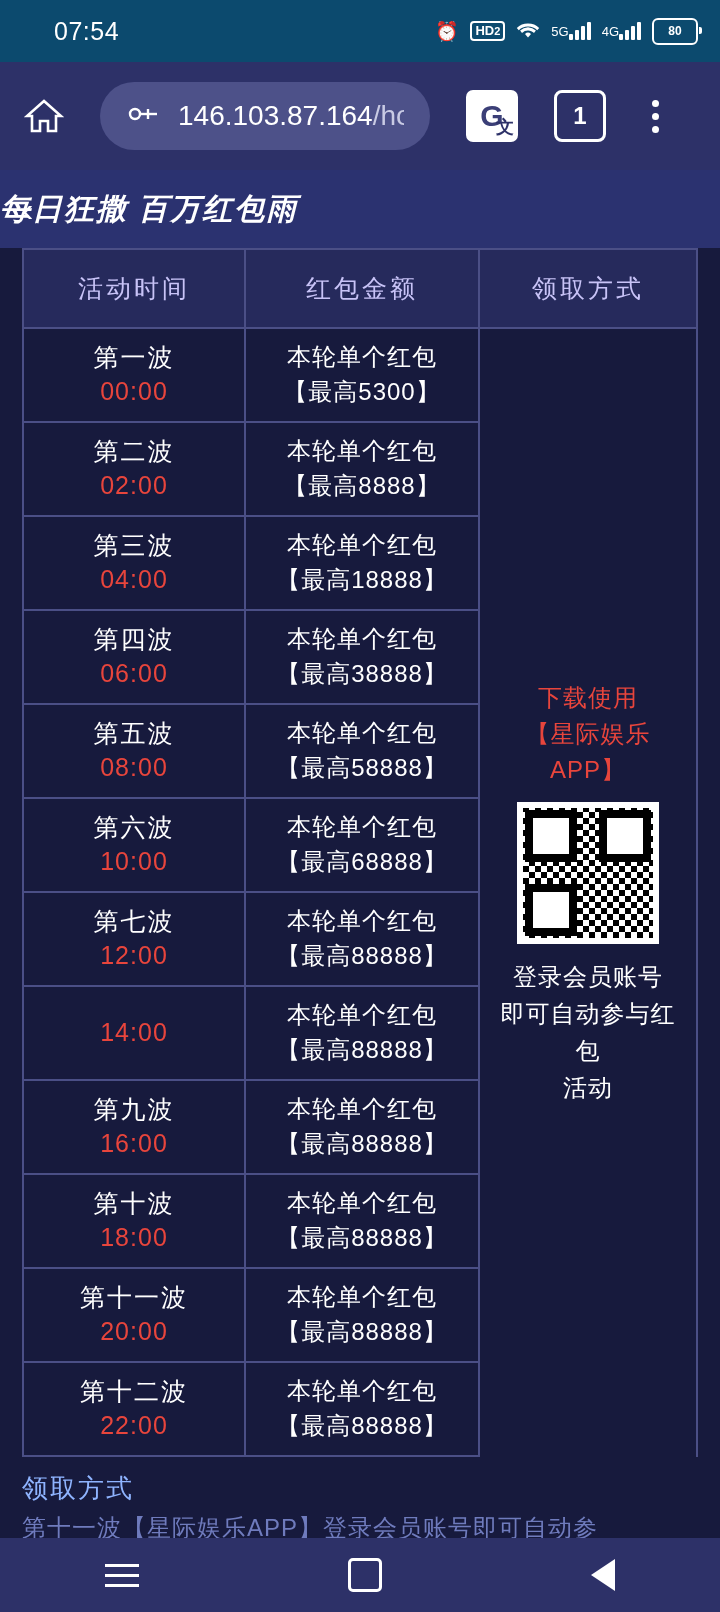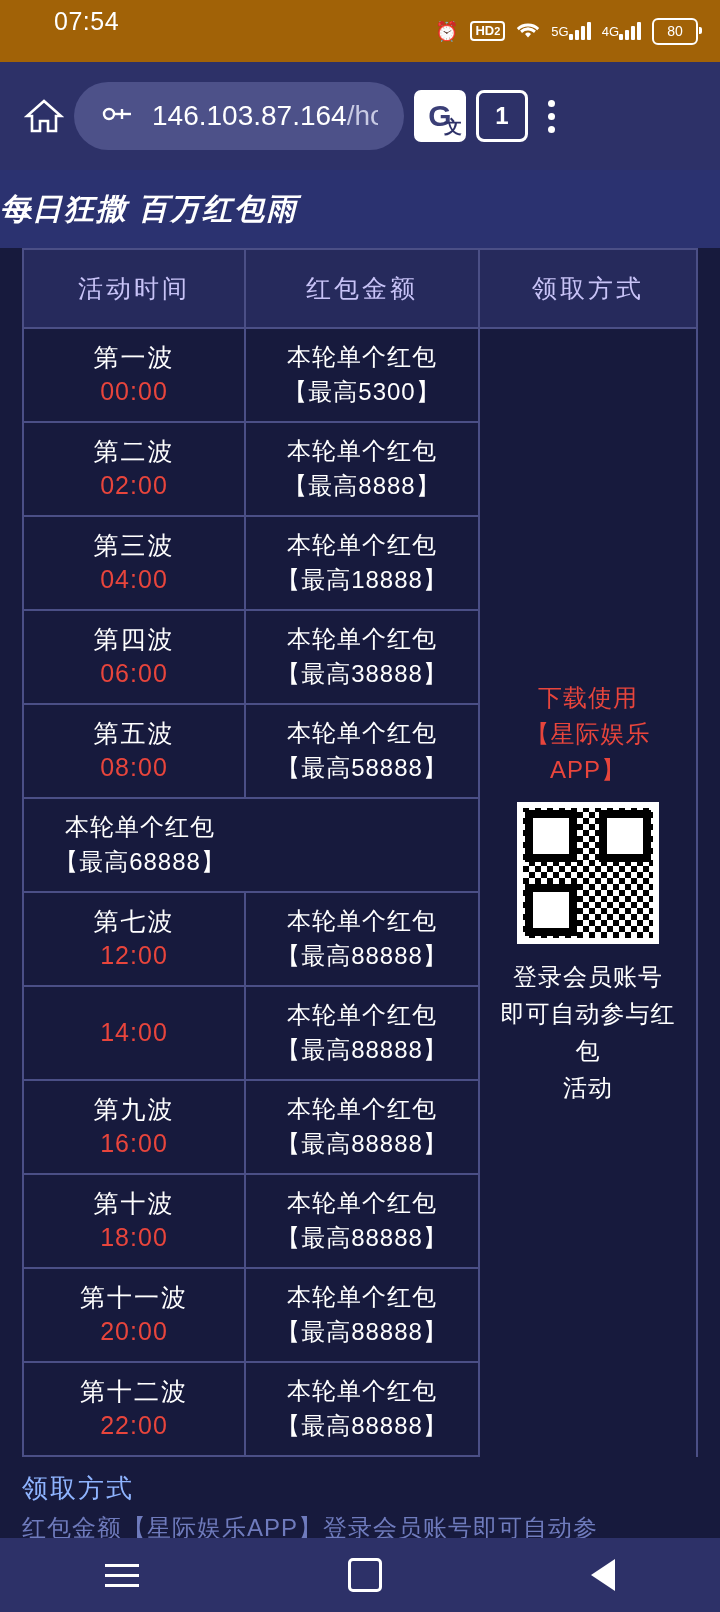"07:54" .statusbar { align-items: flex-start -> center; background: #a16207 -> #0c4a6e; padding: 7px 26px -> 0 26px }
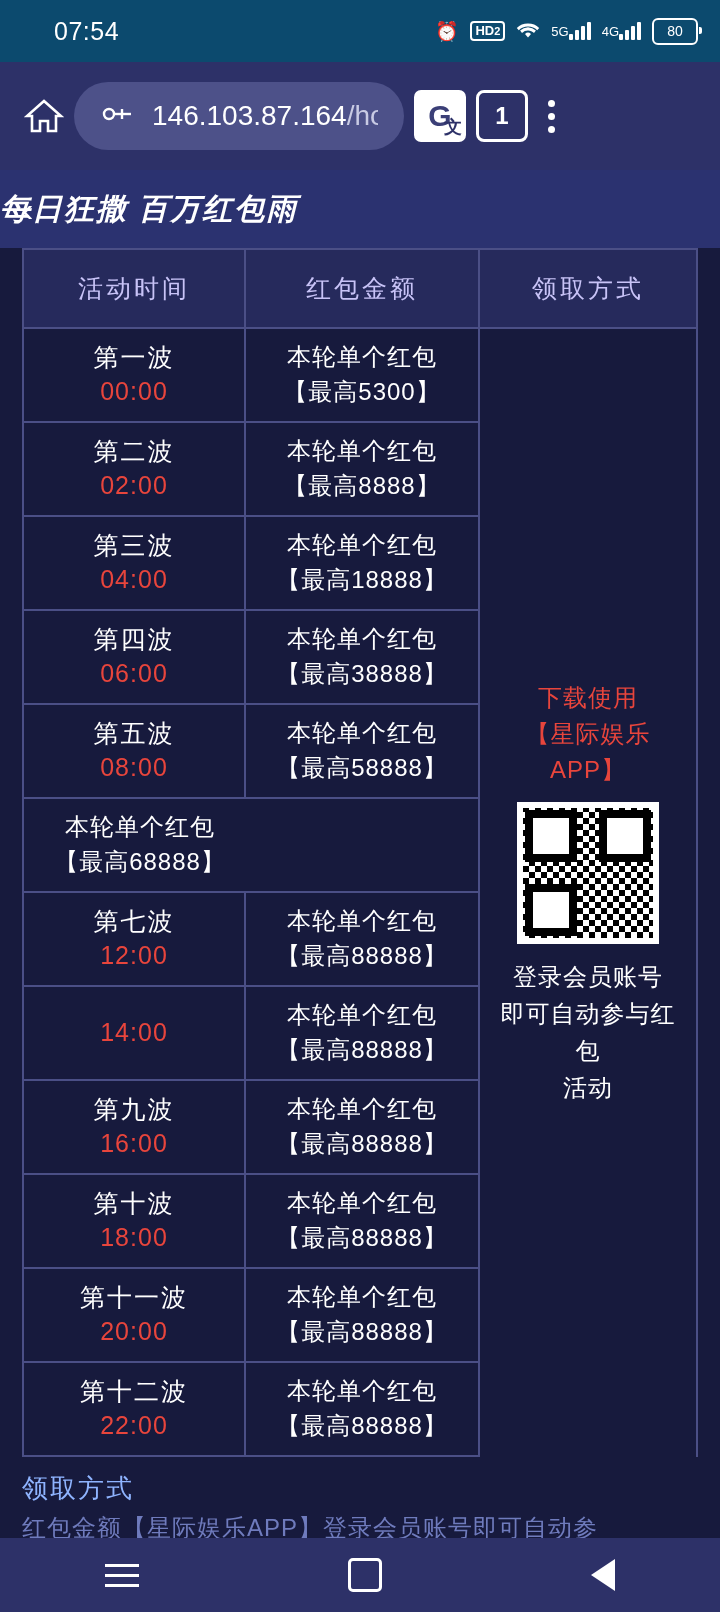"80" .battery { font-size: 14px -> 12px; font-weight: none -> bold }
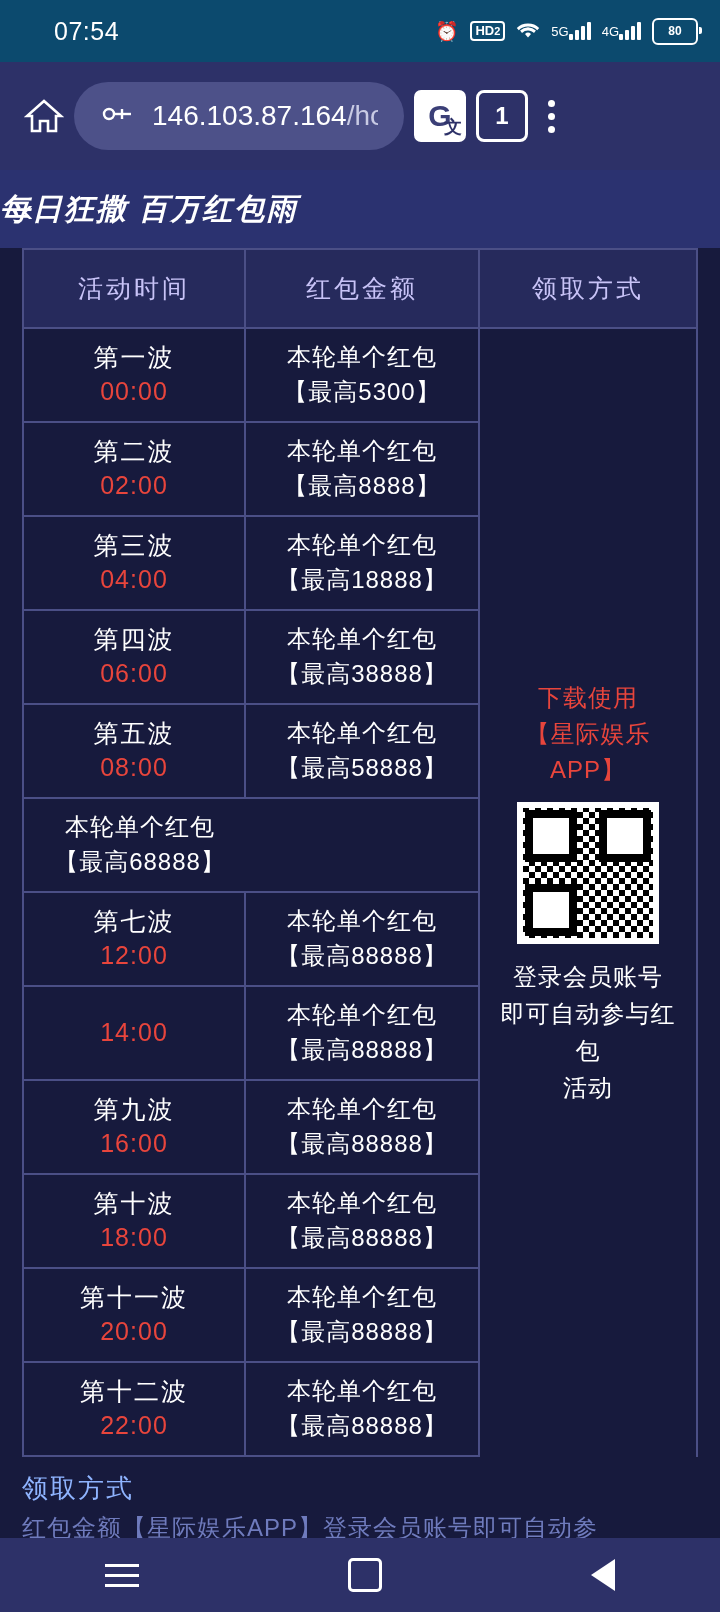"146.103.87.164/ho" .browserbar { gap: 10px -> 36px }
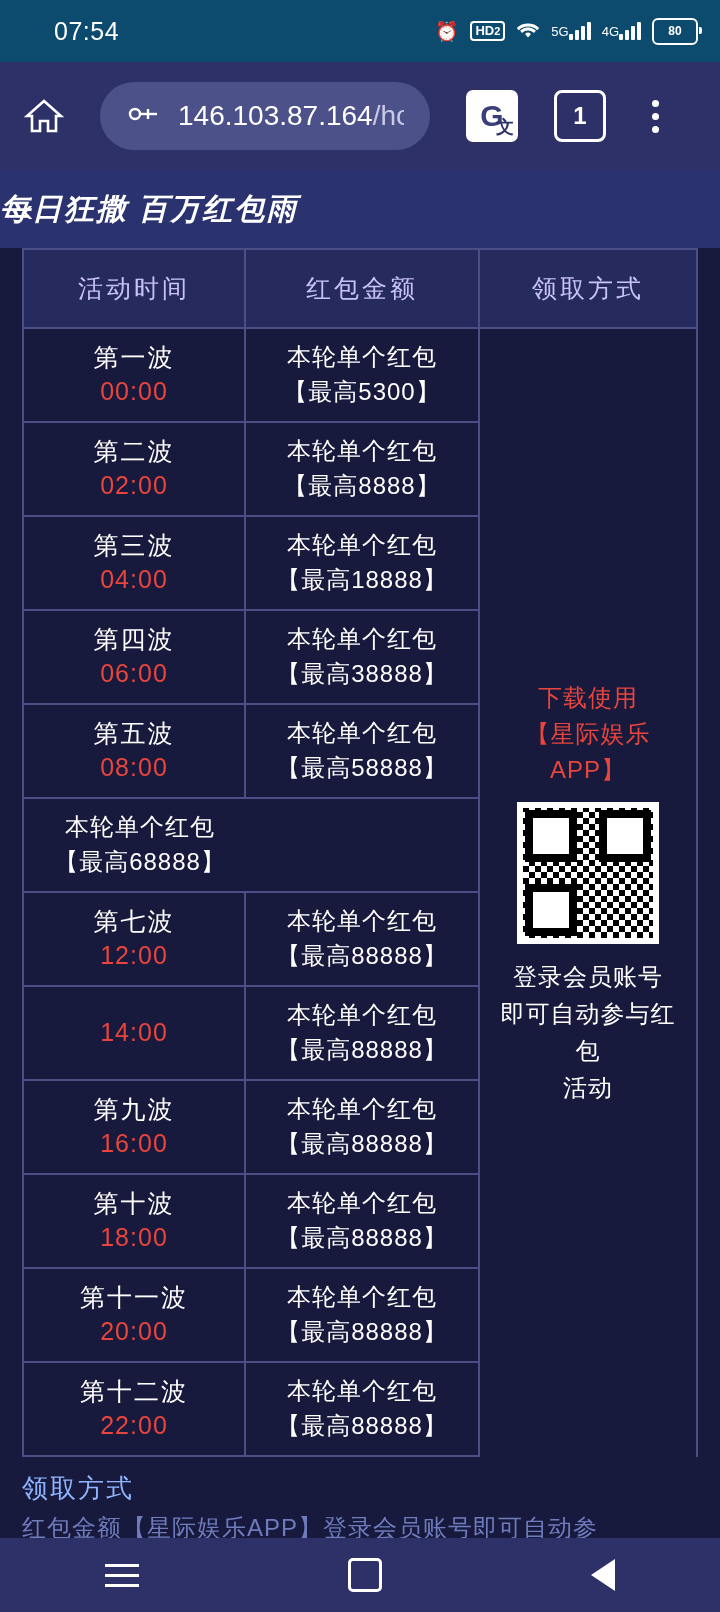"第六波" div.cell { html: none -> <div> <div>第六波</div> <div>10:00</div> </div> }
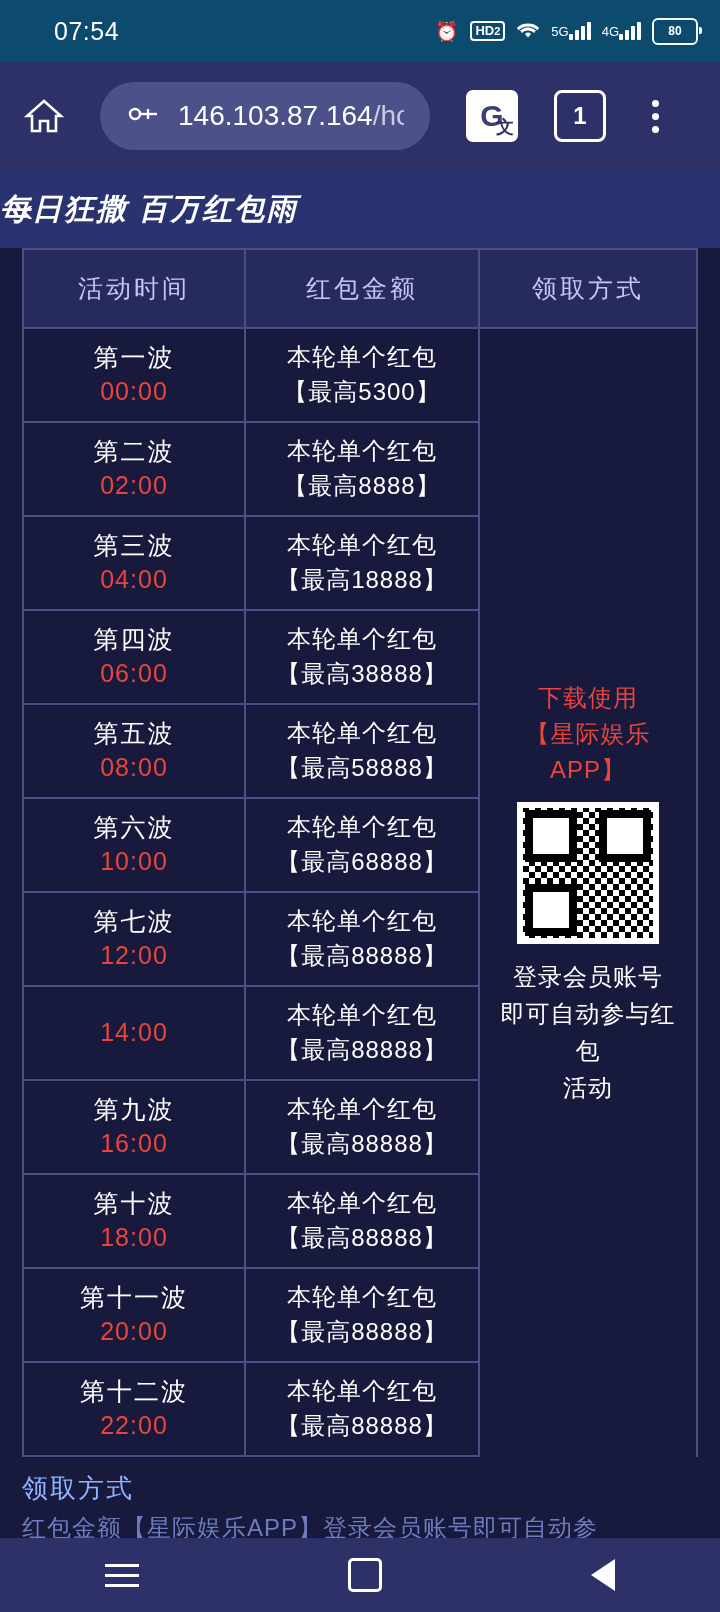"红包金额【星际娱乐APP】登录会员账号即可自动参" div.bn-sub { text: 红包金额 -> 第十一波 }
